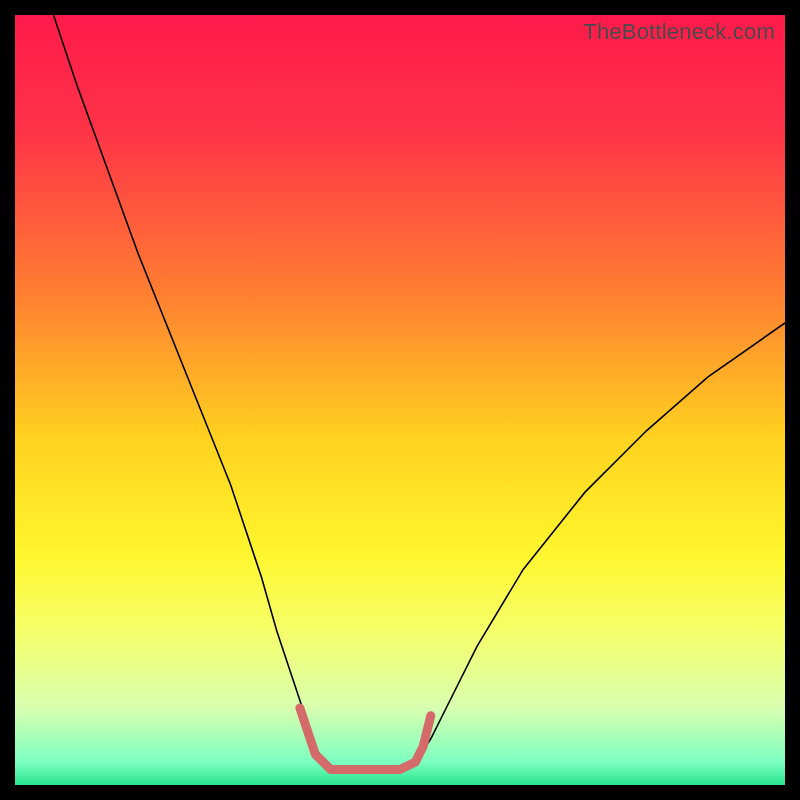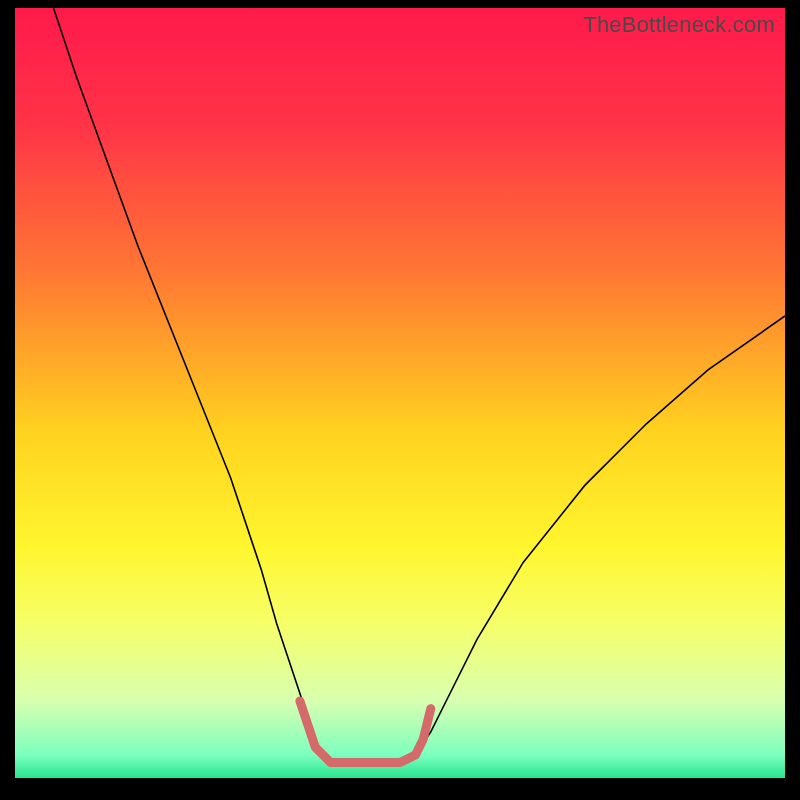"TheBottleneck.com" .frame { top: 8px -> 15px }
